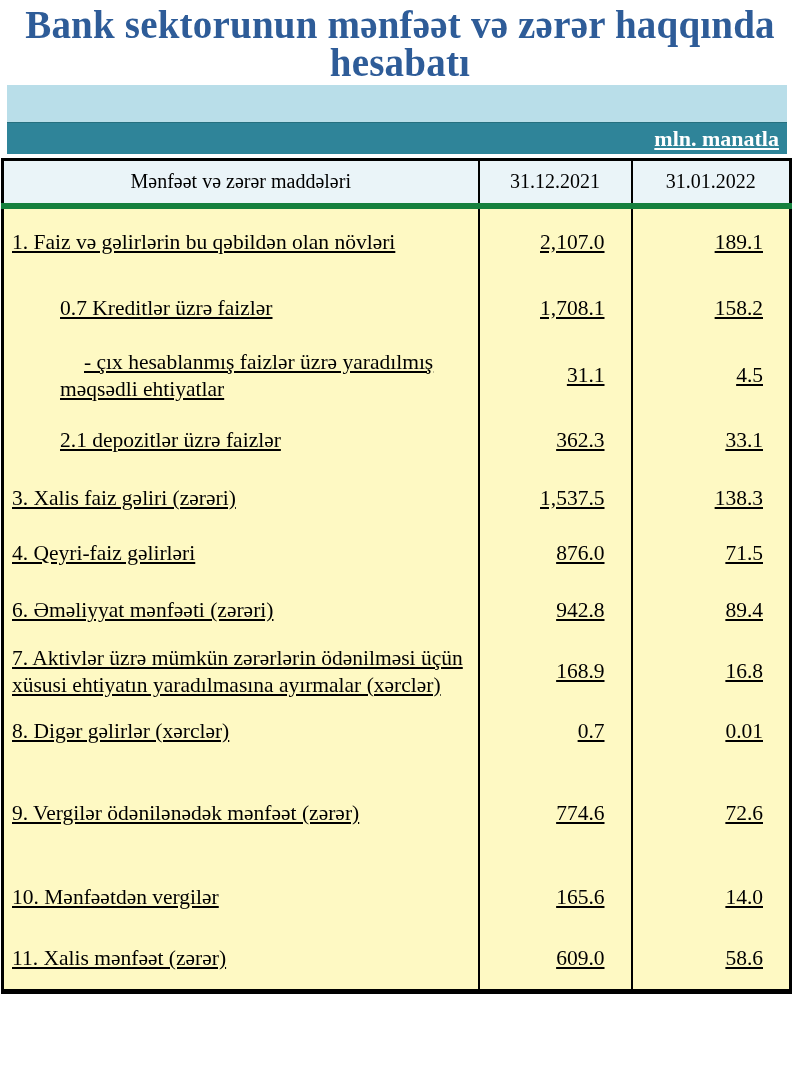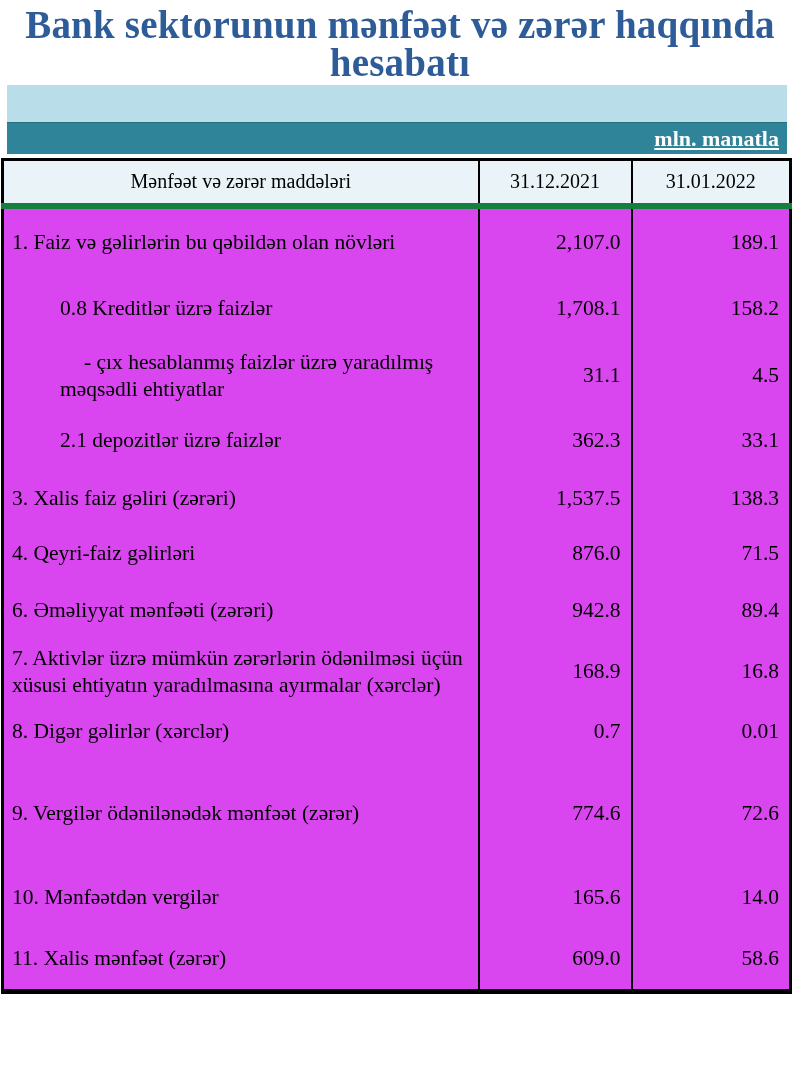"1. Faiz və gəlirlərin bu" tbody td { background: #d946ef -> #fef9c3; text-decoration: none -> underline }
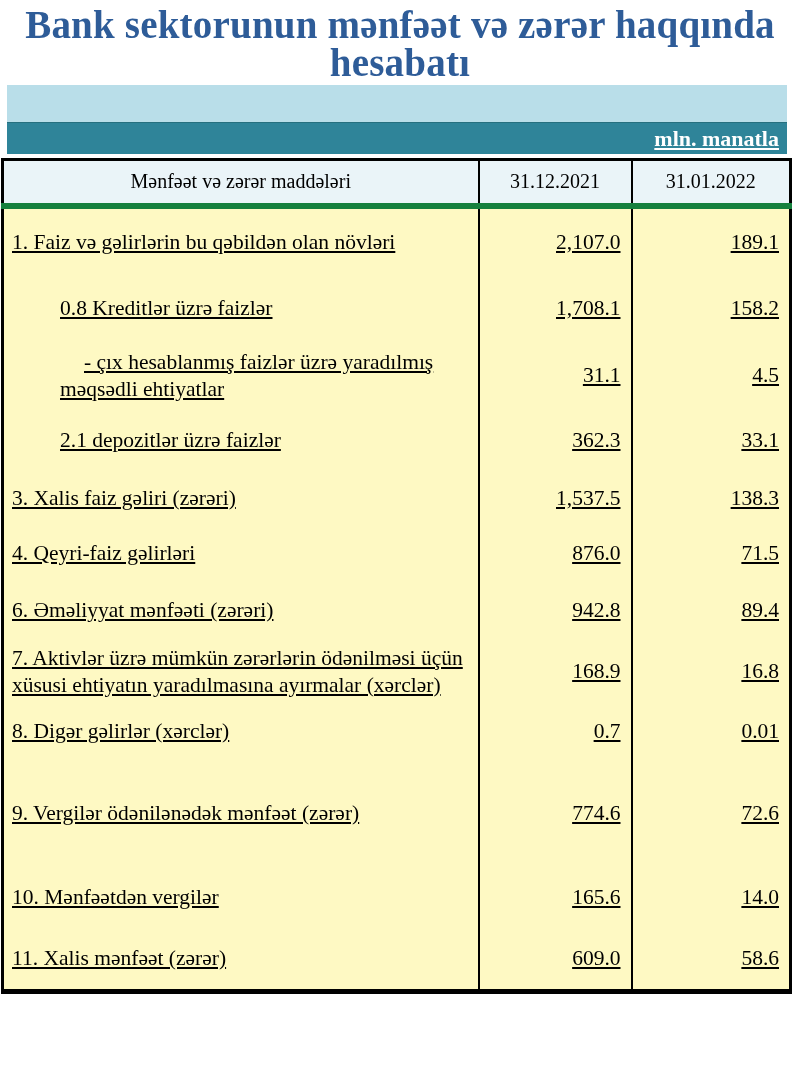"2,107.0" td.num { padding: 4px 10px 4px 4px -> 4px 26px 4px 4px }
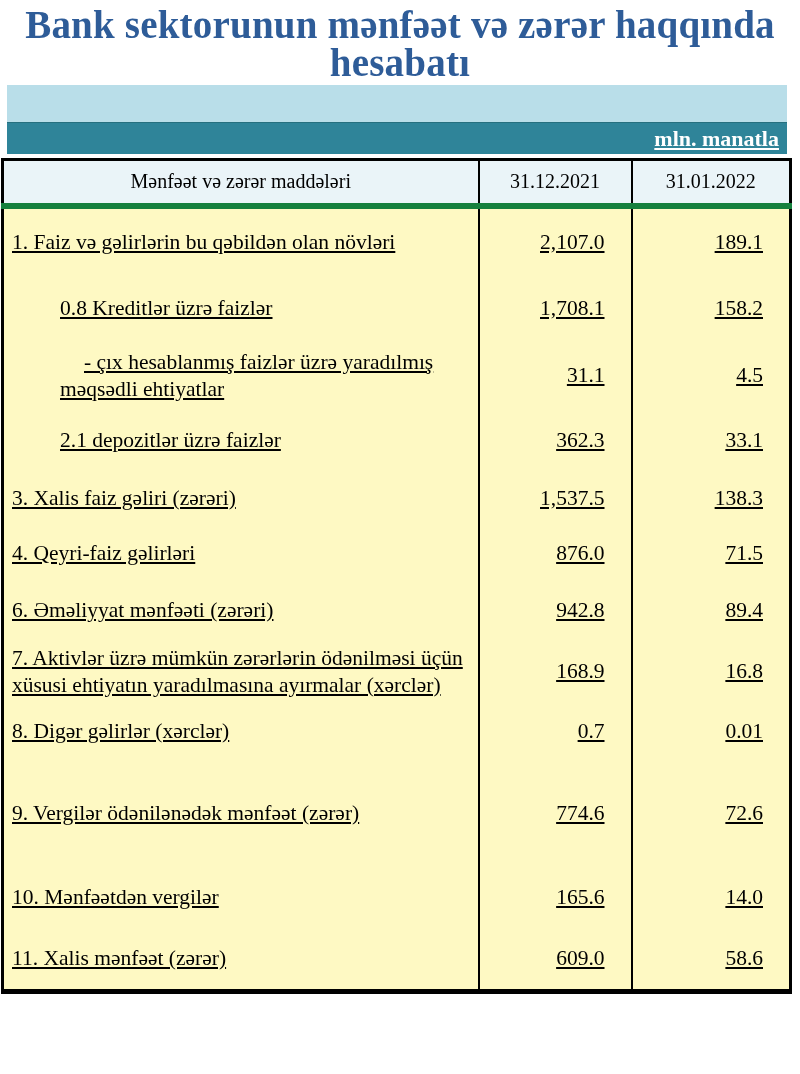"0.8 Kreditlər üzrə faizlər" td.label { text: 0.8 -> 0.7 }
